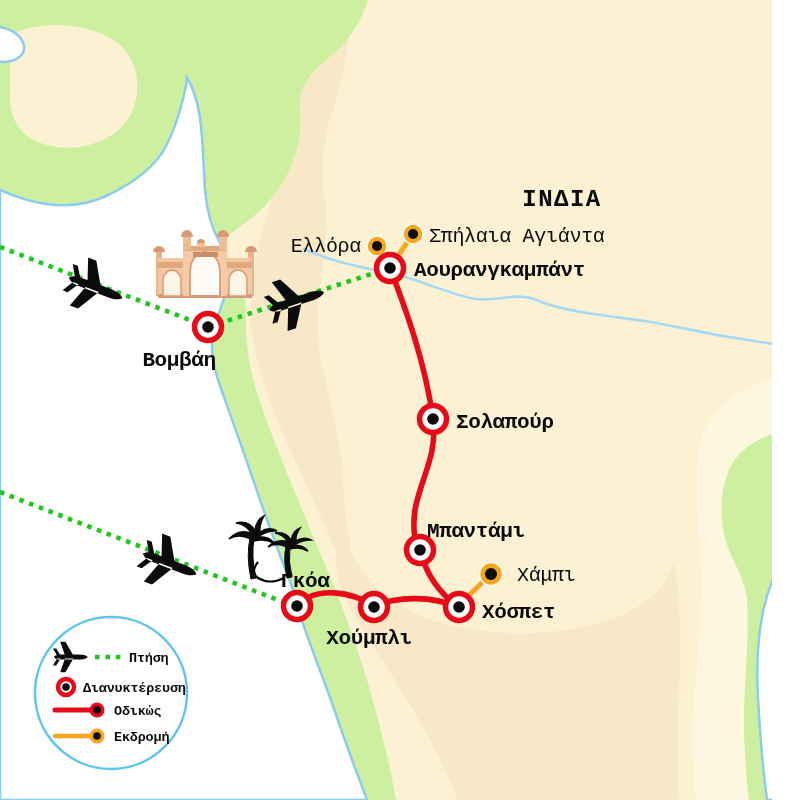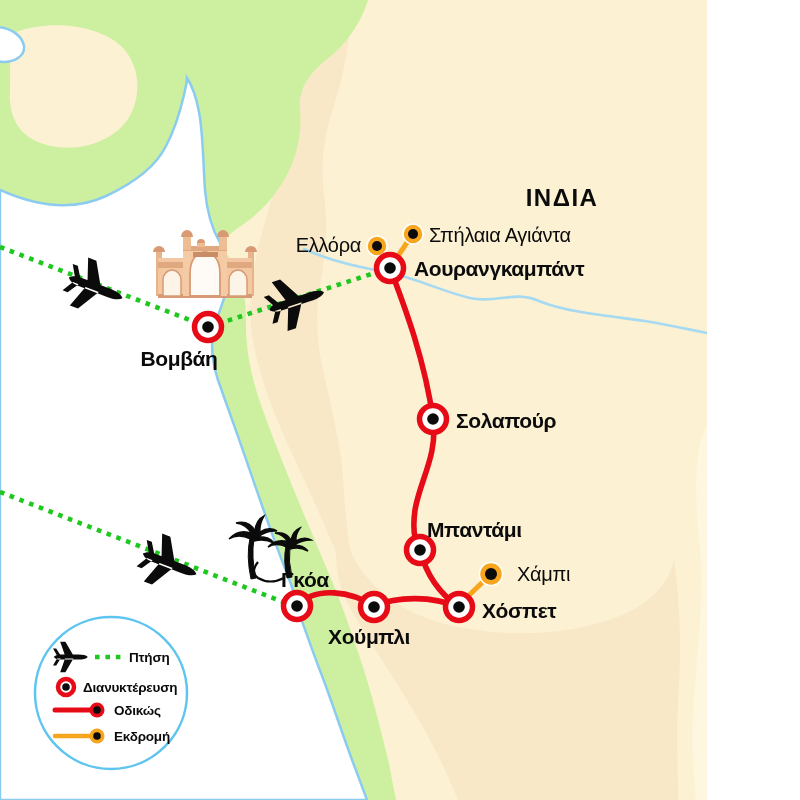"ΙΝΔΙΑ" #stage { font-family: Liberation Sans, sans-serif -> Liberation Mono, monospace; width: 707px -> 772px }
